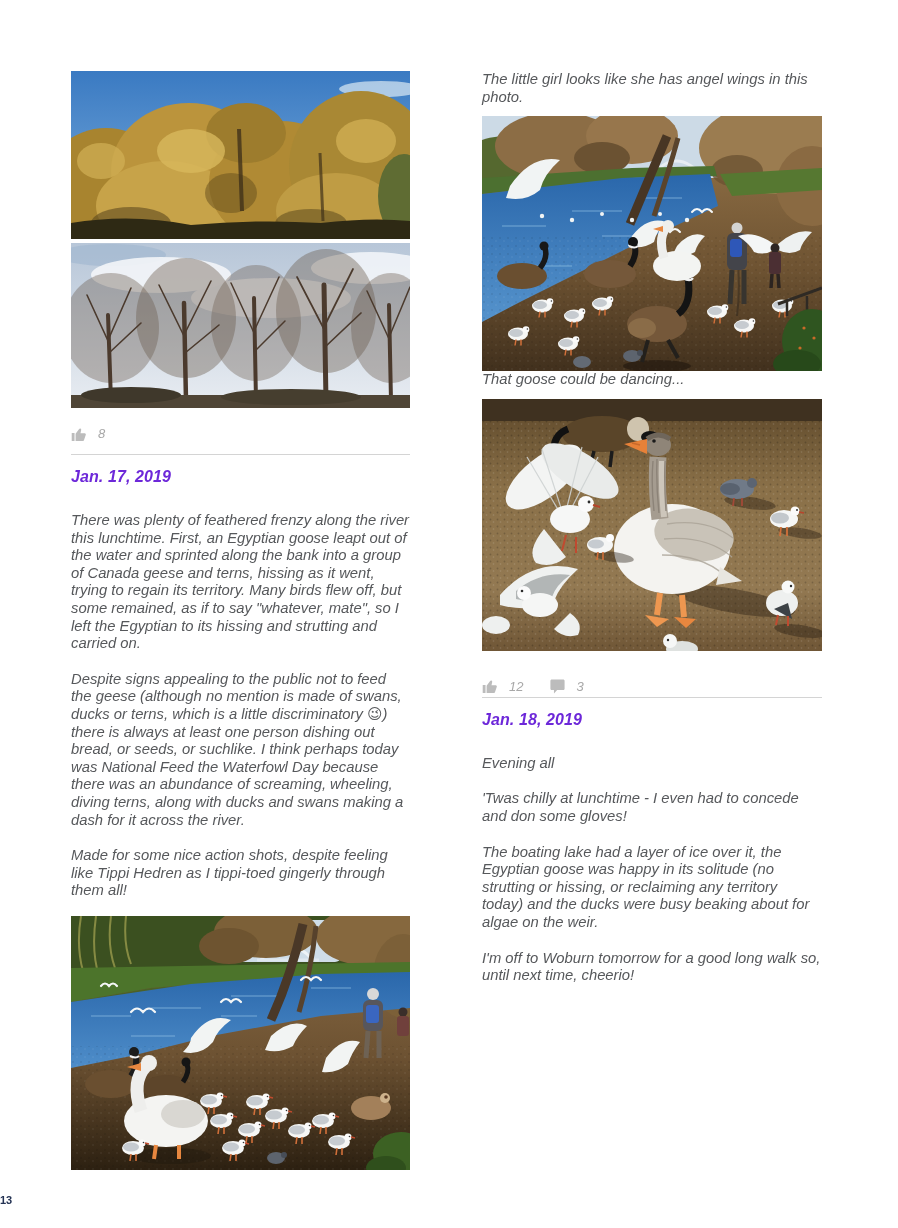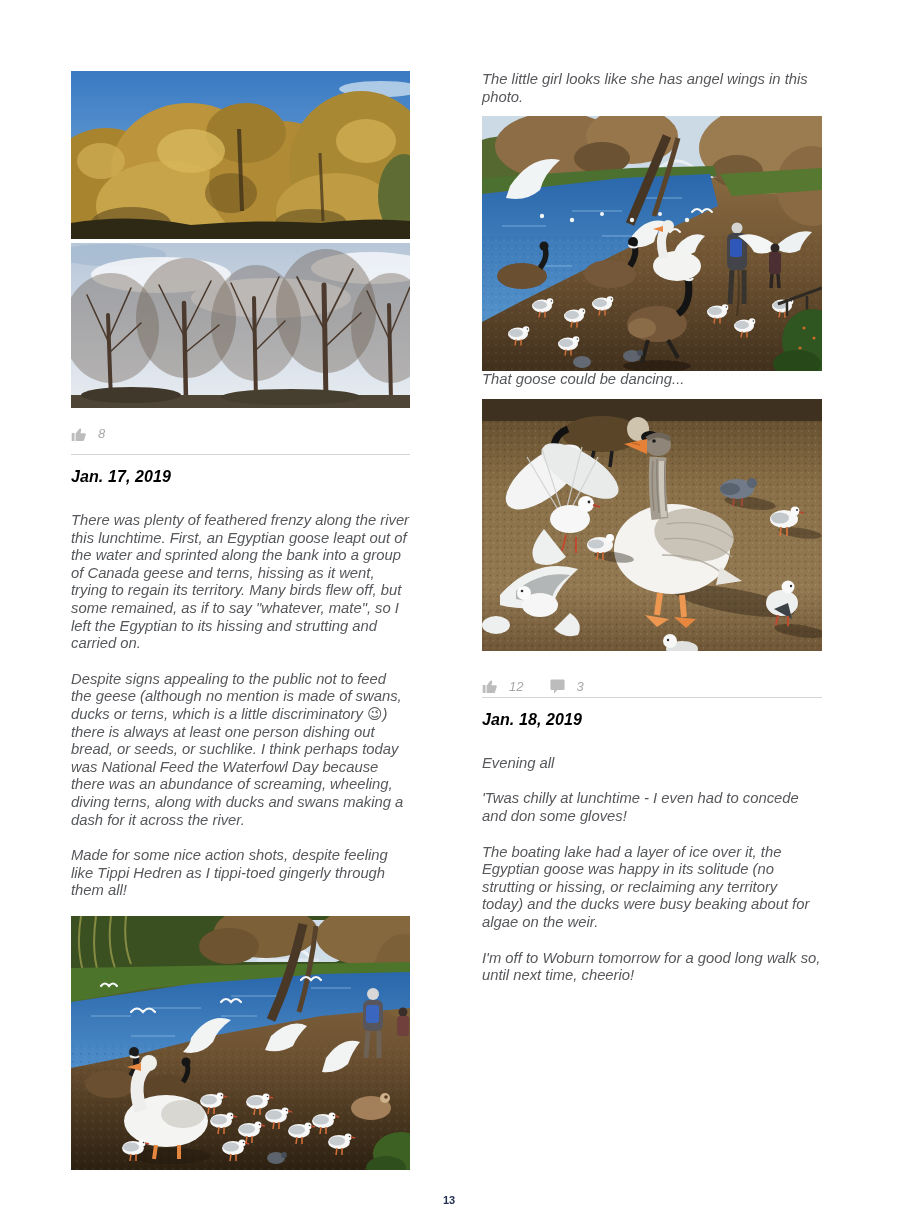"Jan. 17, 2019" .post-date { color: #000000 -> #6d28d9 }
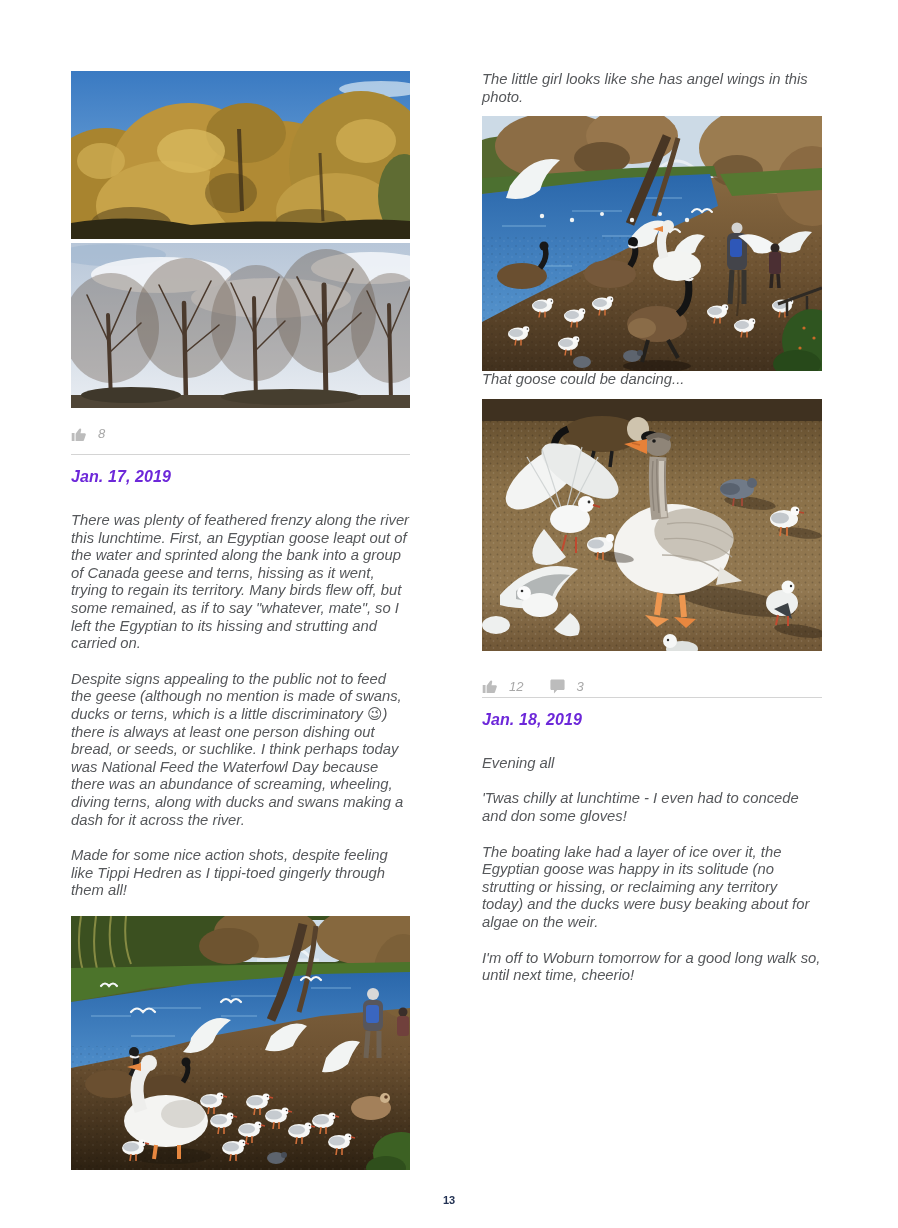"13" .page-number { text-align: center -> none }
